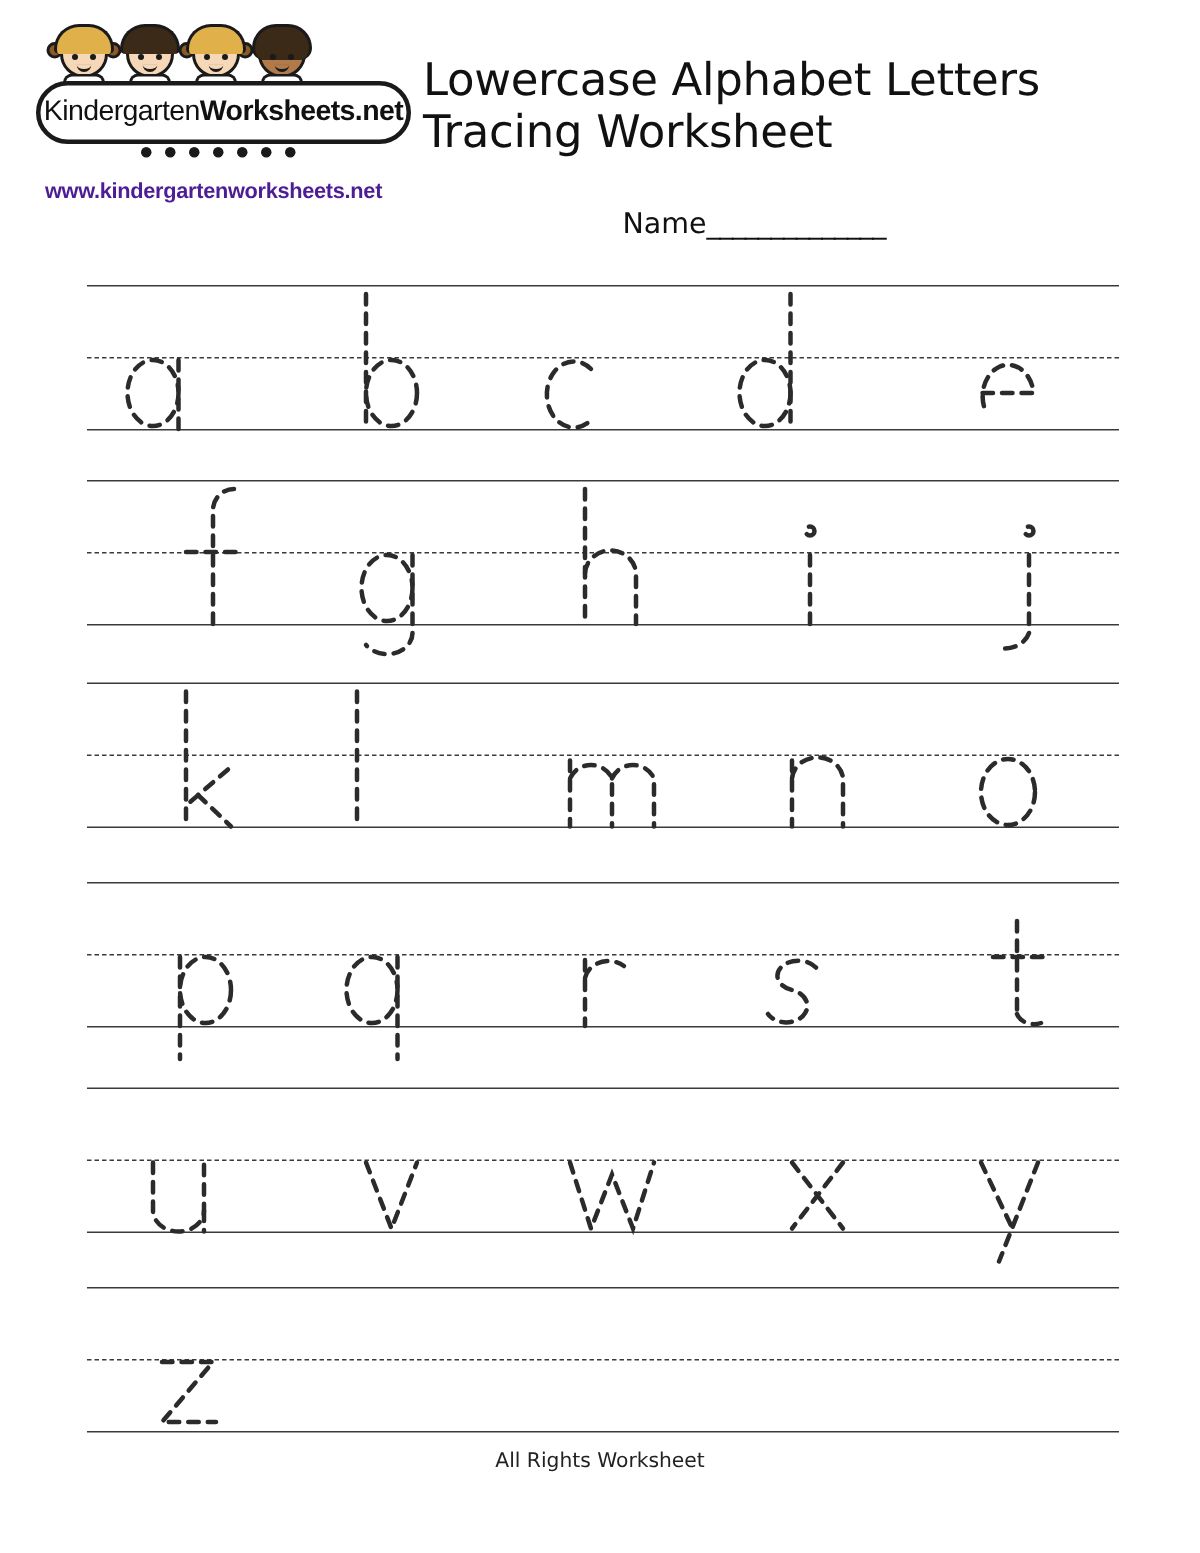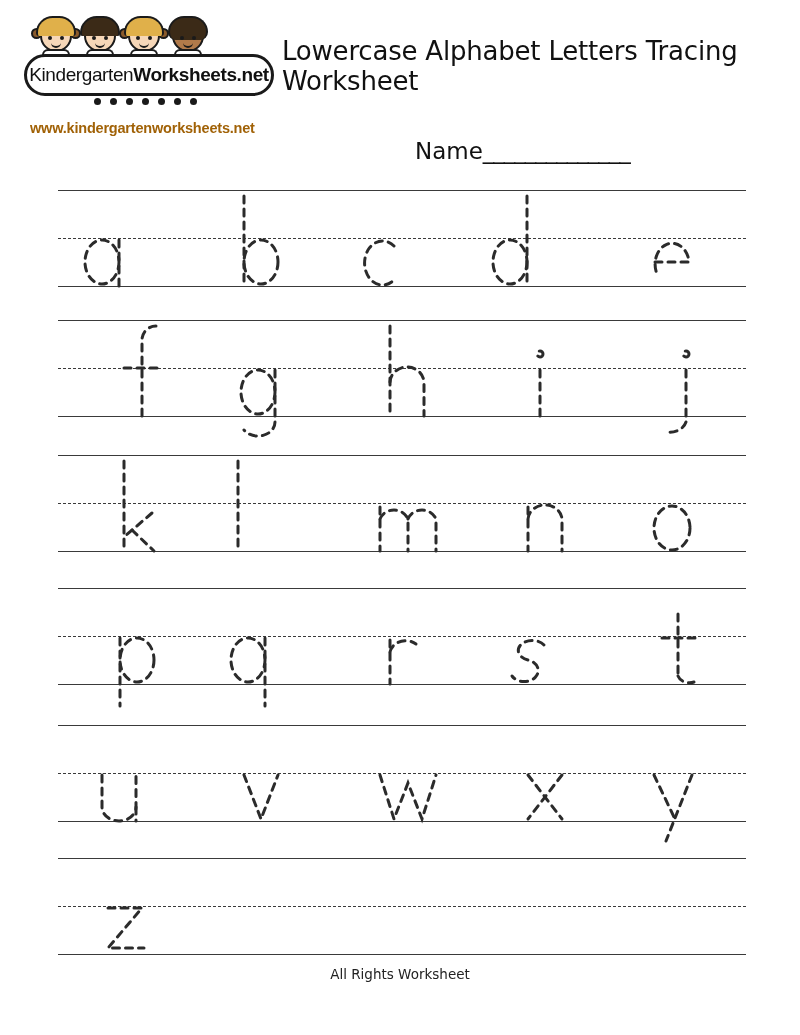"Lowercase Alphabet Letters Tracing" .worksheet-title { font-size: 26px -> 30px }
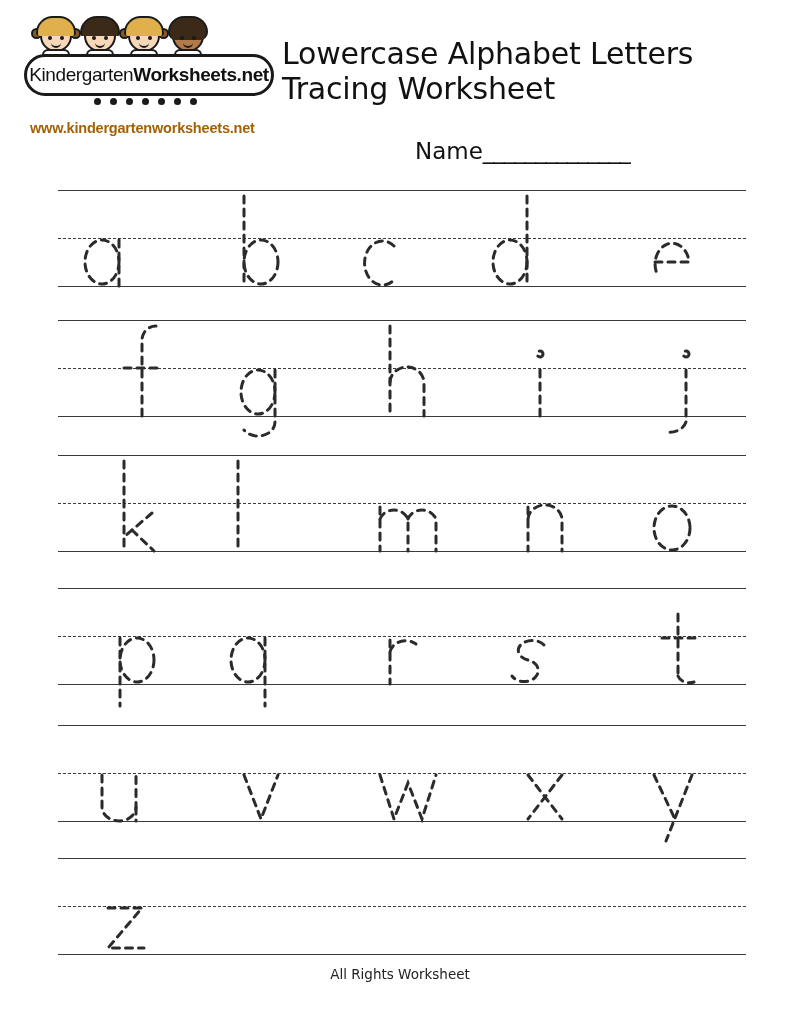"www.kindergartenworksheets.net" .site-url { color: #a16207 -> #4c1d95 }
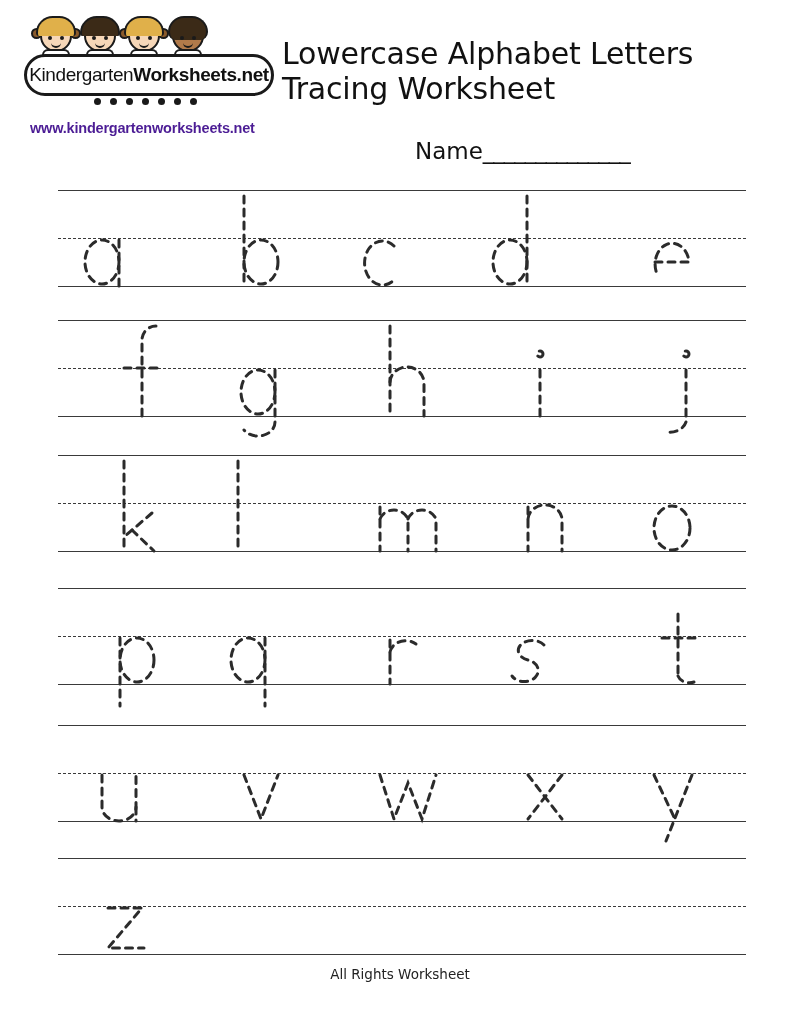"Name______________" .name-line { font-size: 23px -> 19px }
